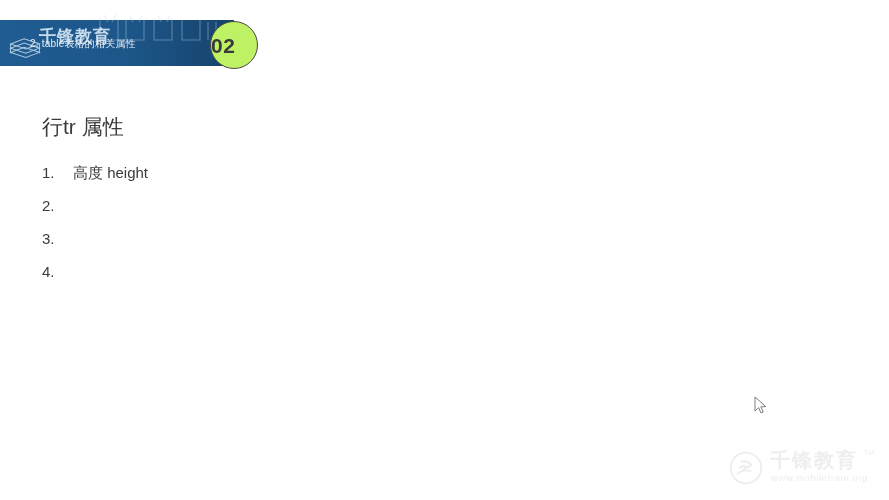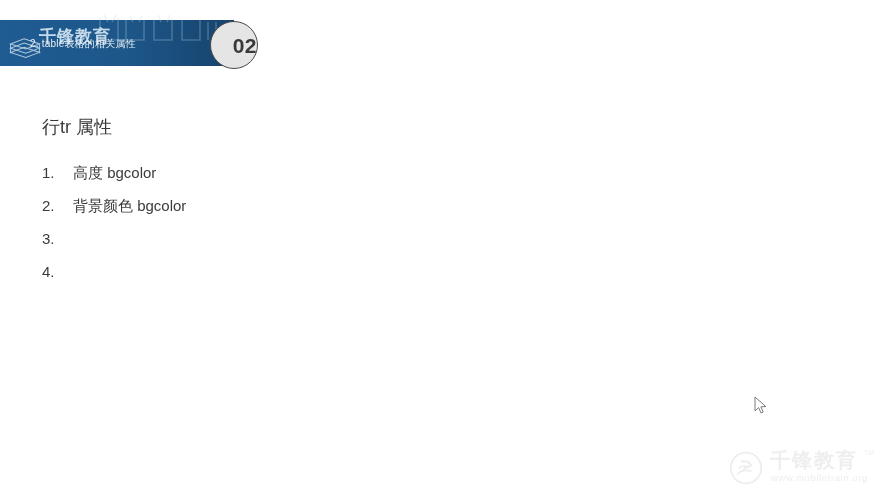"02" .badge-02 { background: #e5e5e5 -> #bef264; justify-content: flex-end -> flex-start }
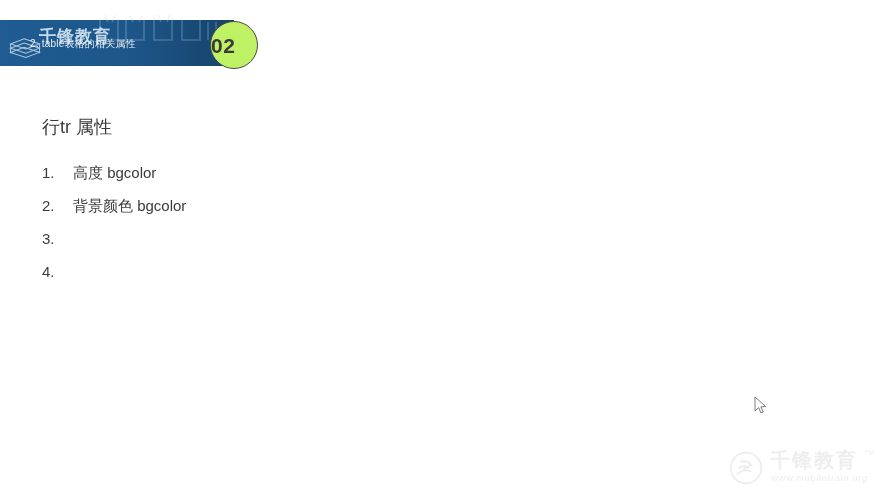"行tr 属性" .content-heading { font-size: 18px -> 21px }
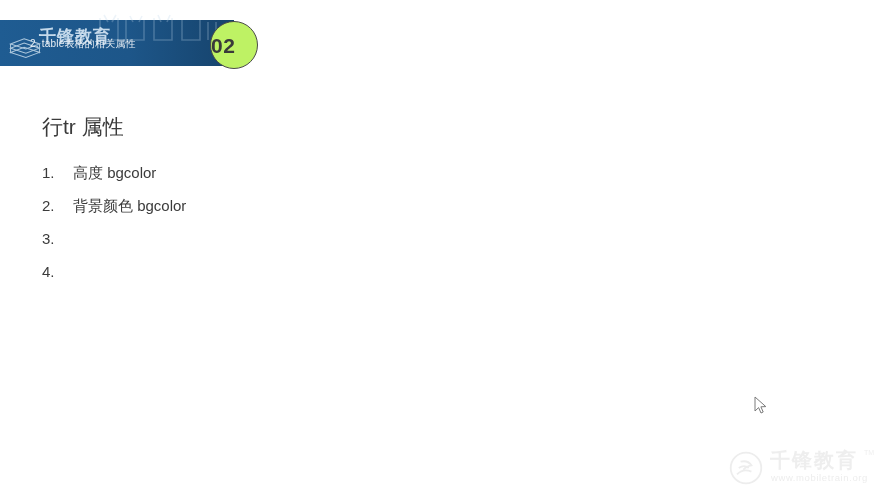"高度 bgcolor" span.prop-text { text: bgcolor -> height }
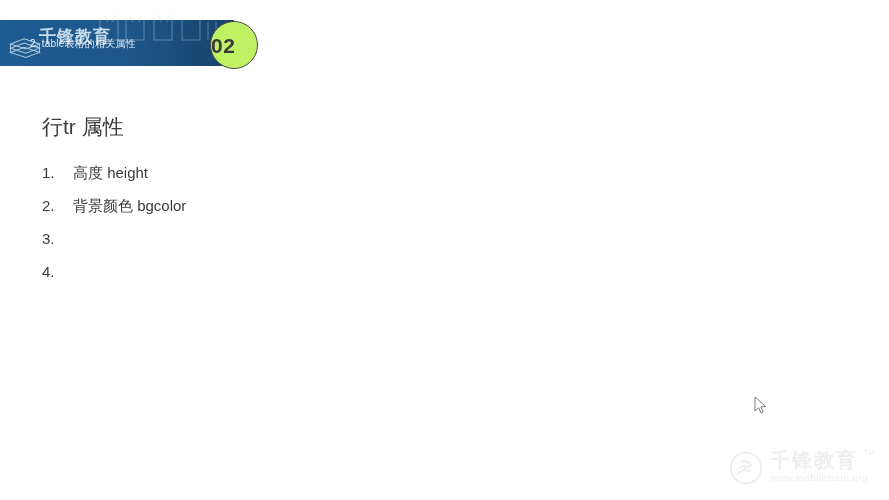"背景颜色 bgcolor" span.prop-text { html: <span>背景颜色 bgcolor</span> -> none }
